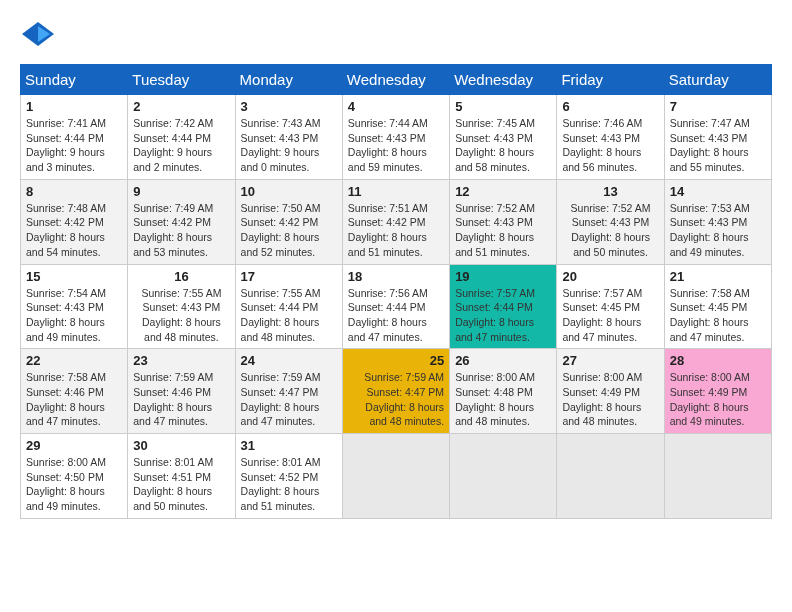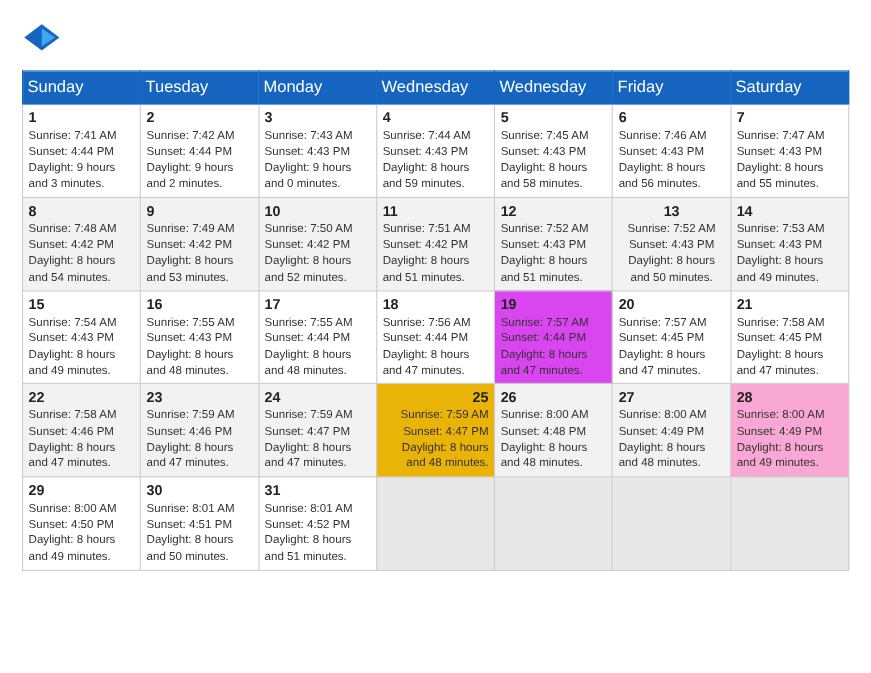"16" td { text-align: none -> center }
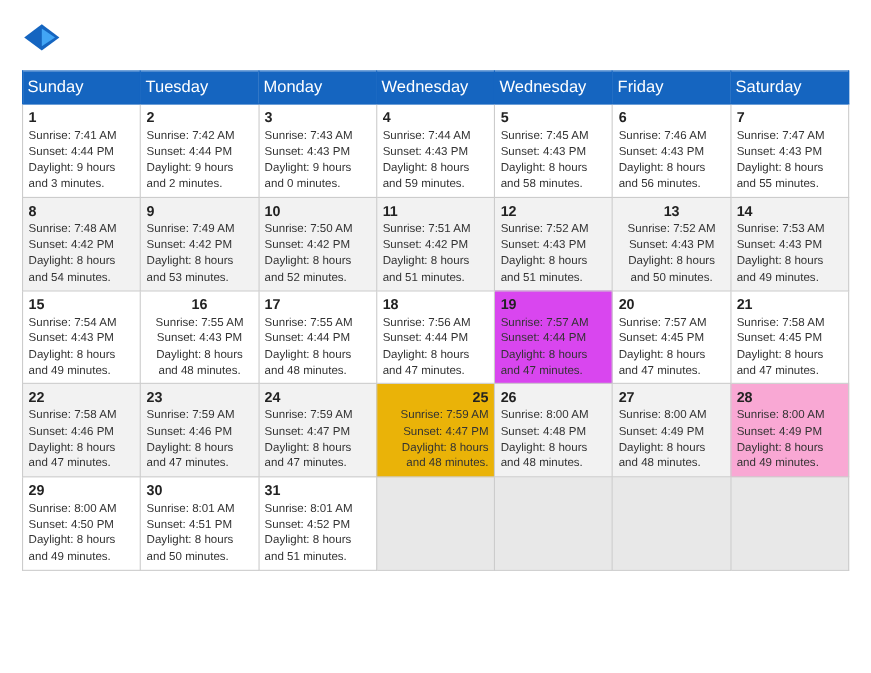"19" td { background: #d946ef -> #14b8a6 }
